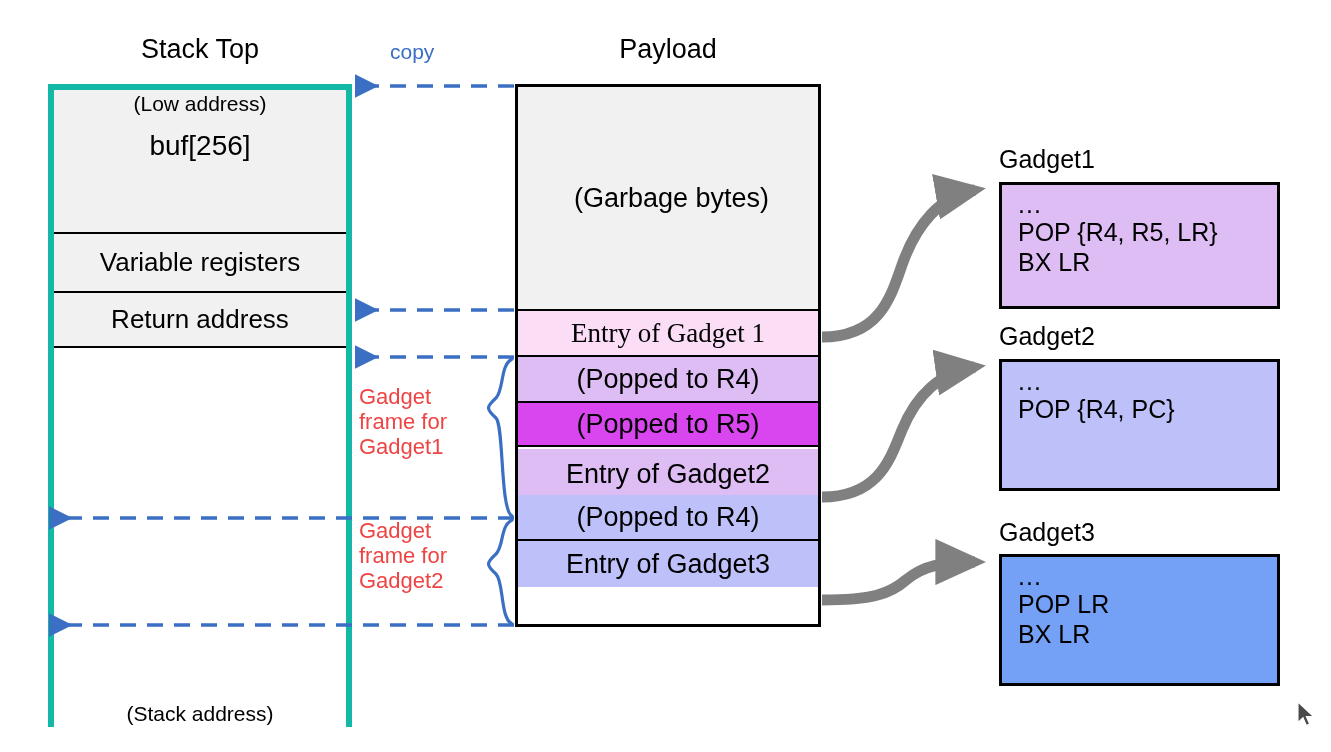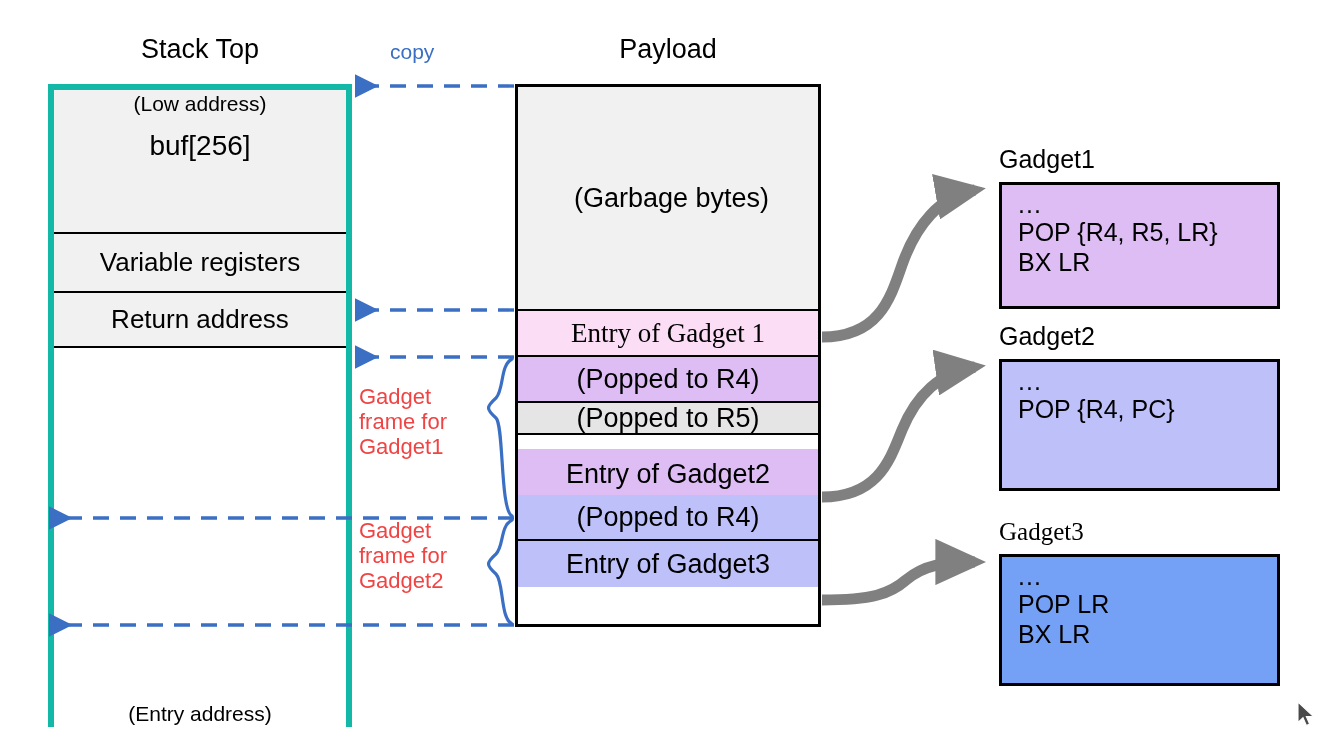"(Popped to R5)" #pay-r5 { background: #e5e5e5 -> #d946ef; height: 32px -> 44px }
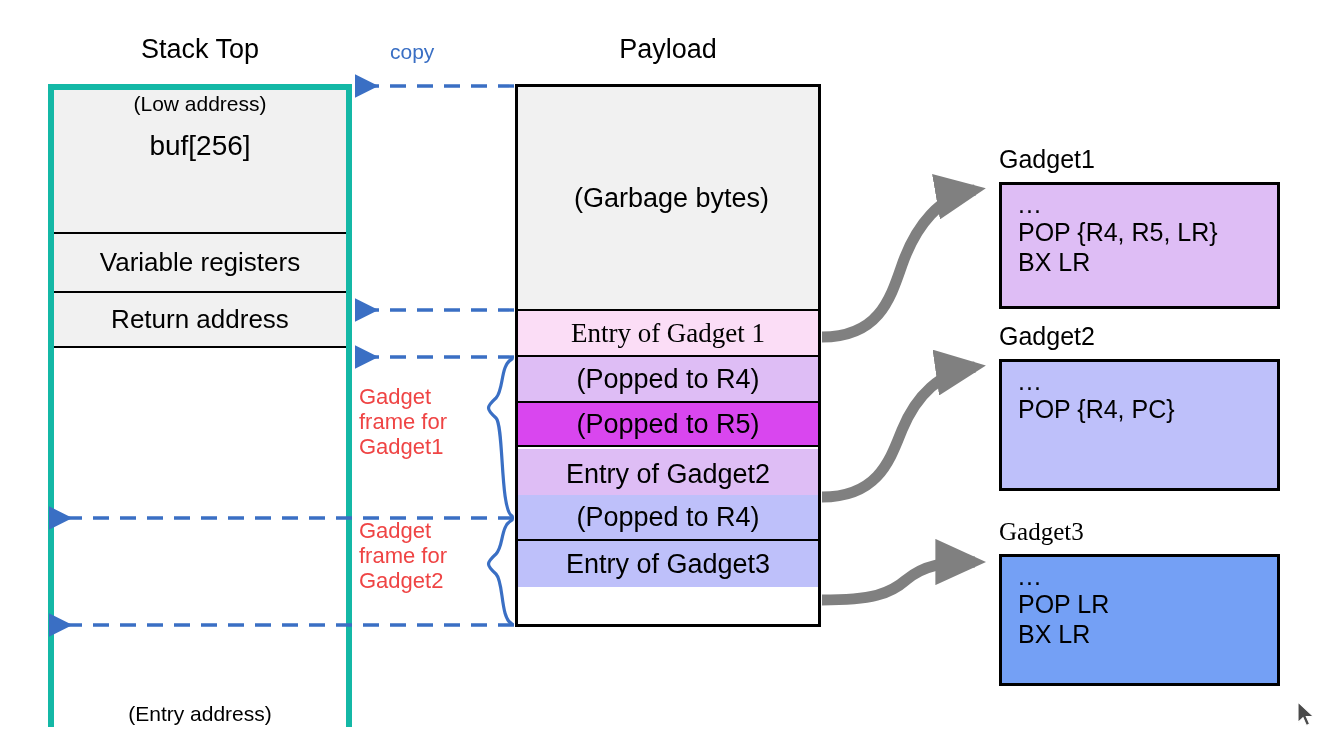"Gadget3" #gadget3-title { font-family: Liberation Serif, serif -> none }
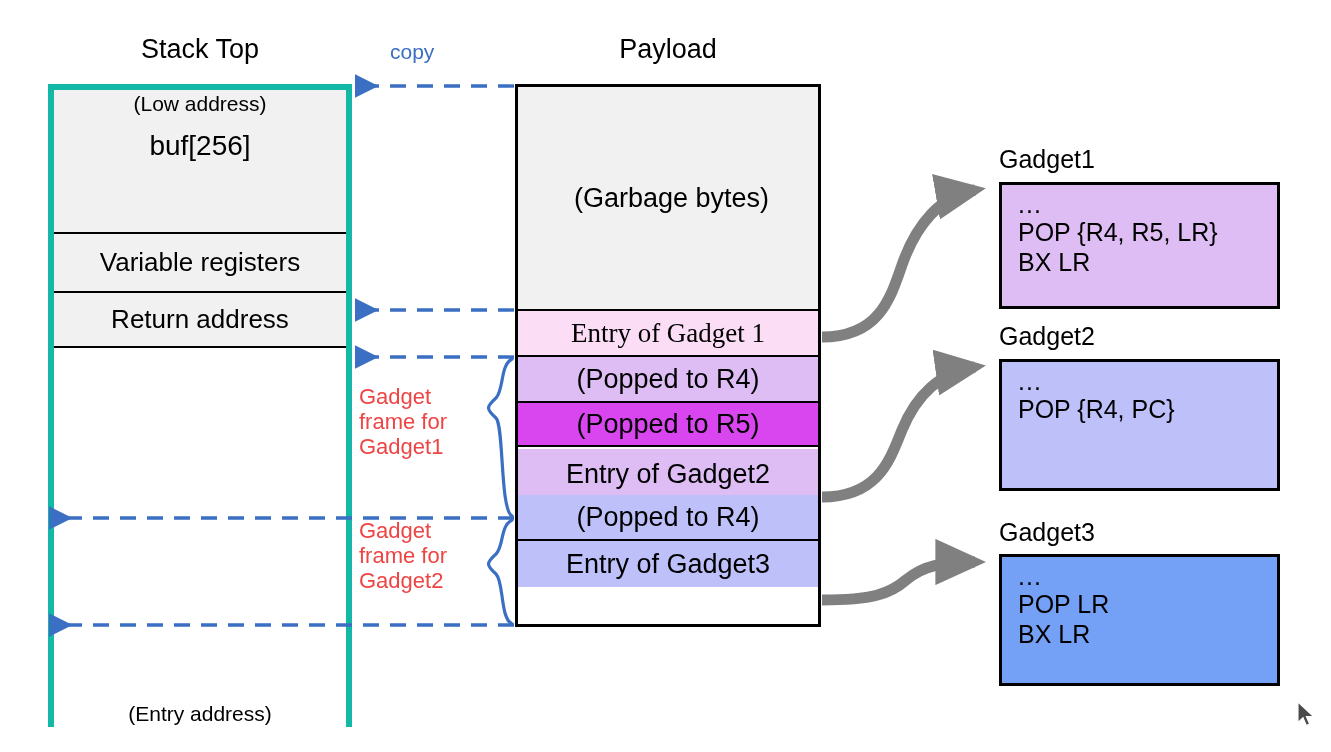"(Entry address)" span.small-addr { text: Entry -> Stack }
